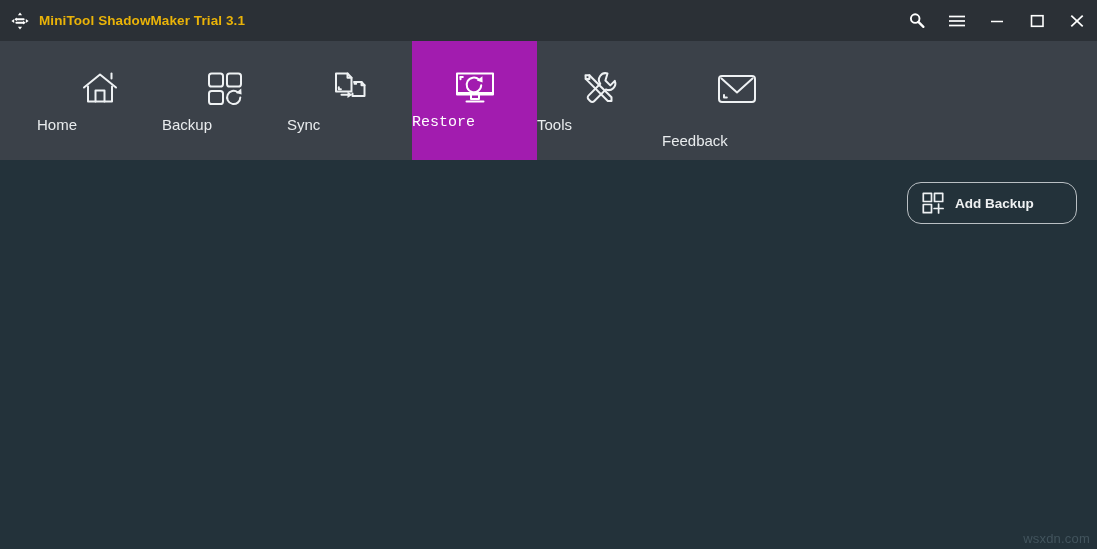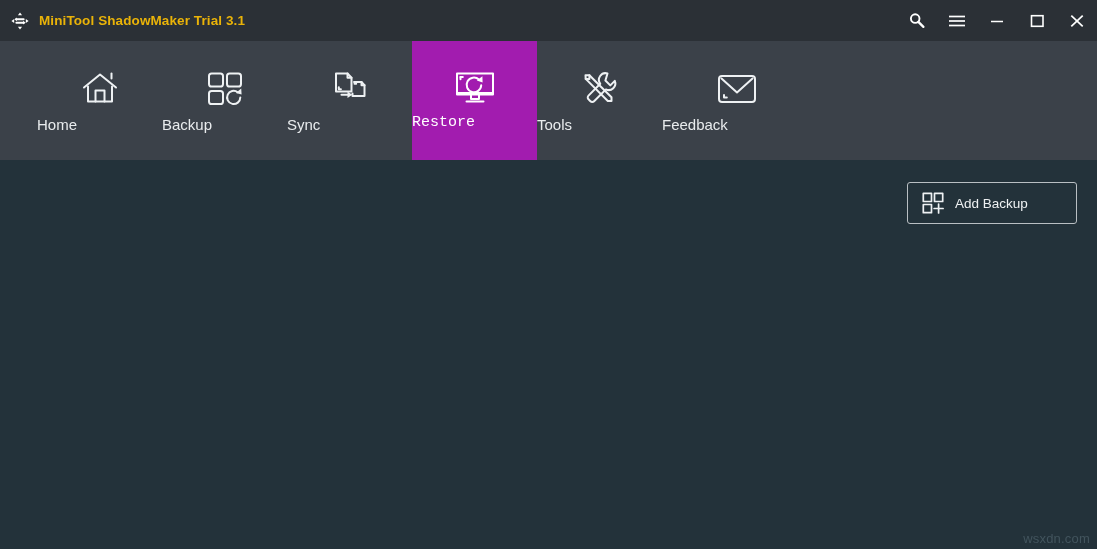"Feedback" .nav-item.wide { gap: none -> 16px }
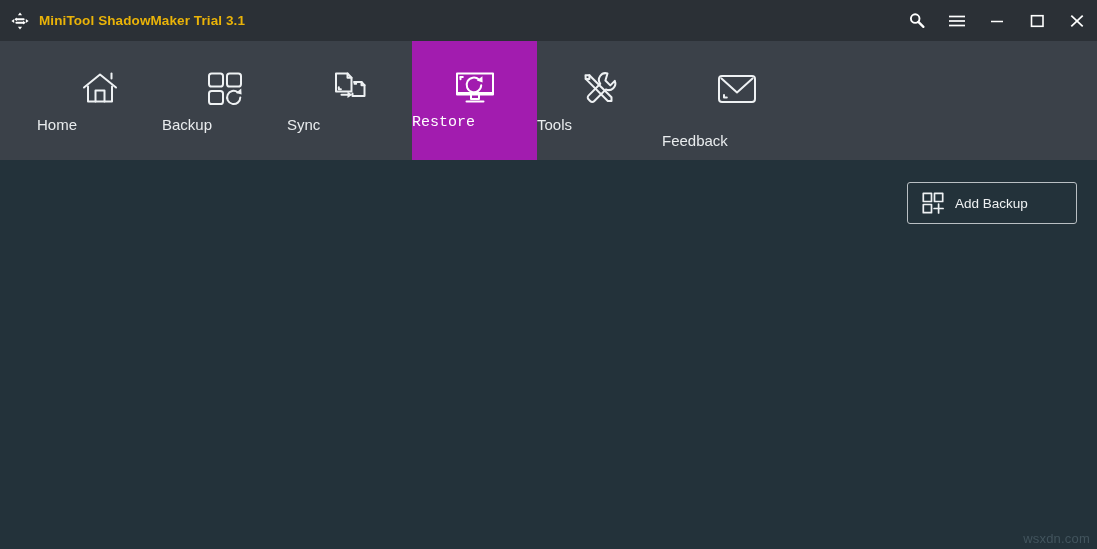"Add Backup" #add-backup-btn { border-radius: 3px -> 14px; font-weight: none -> bold }
